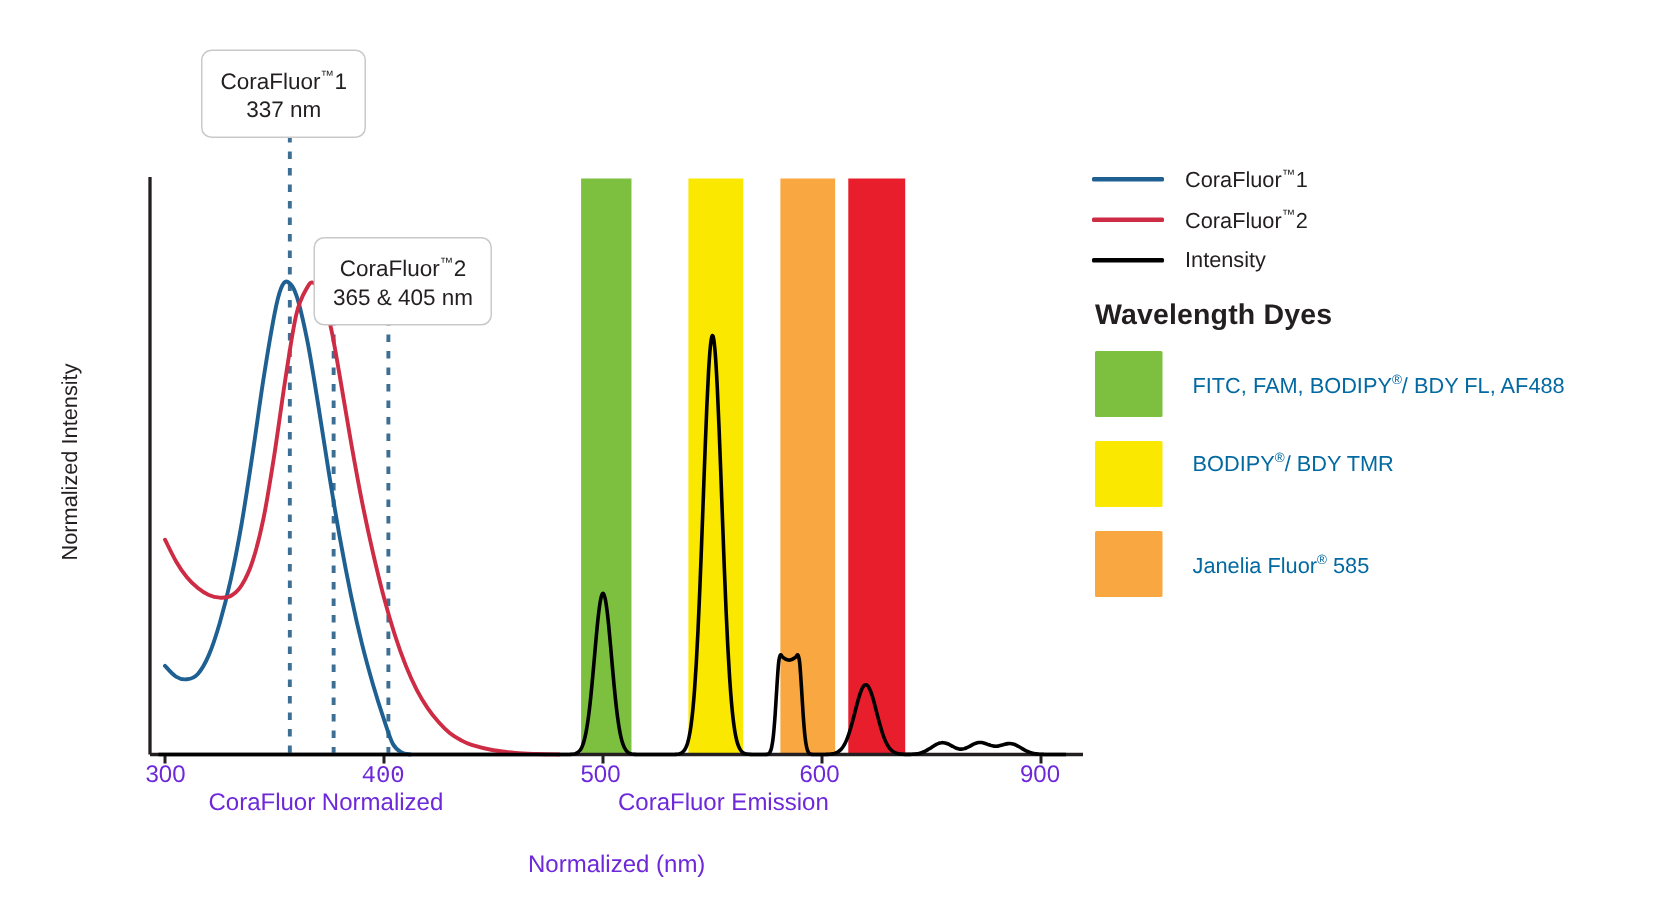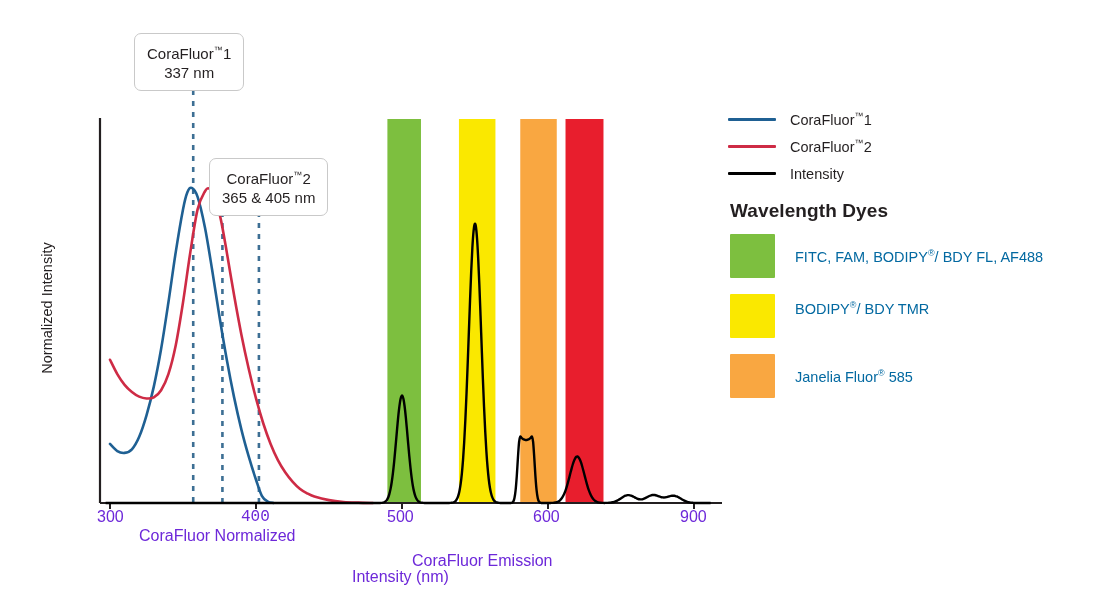"CoraFluor Emission" div.axtext { top: 552px -> 527px }
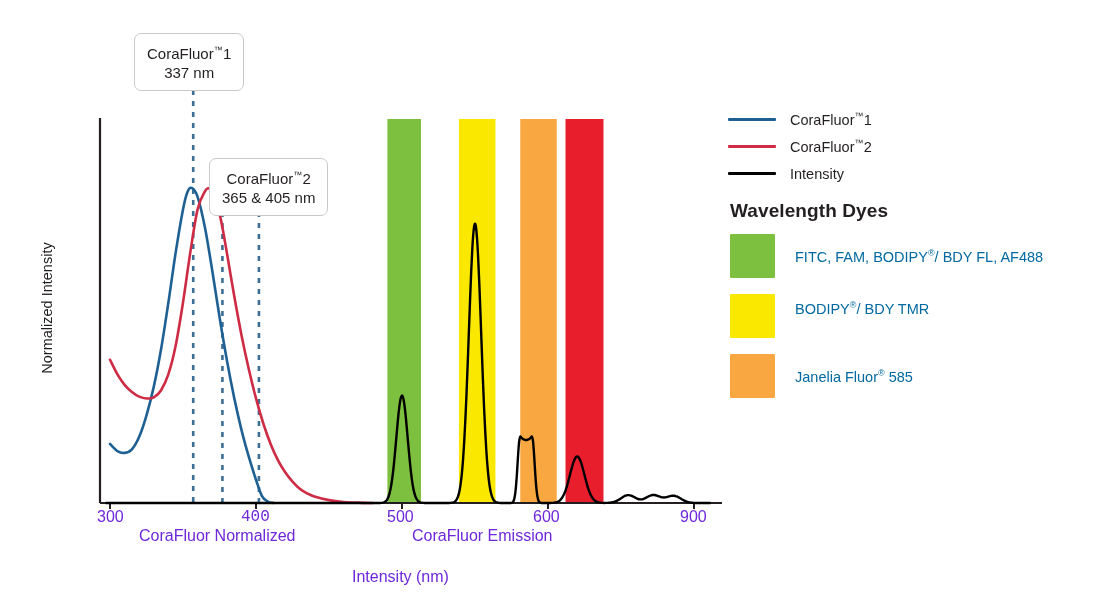"Intensity (nm)" div.axtext { text: Intensity -> Normalized }
